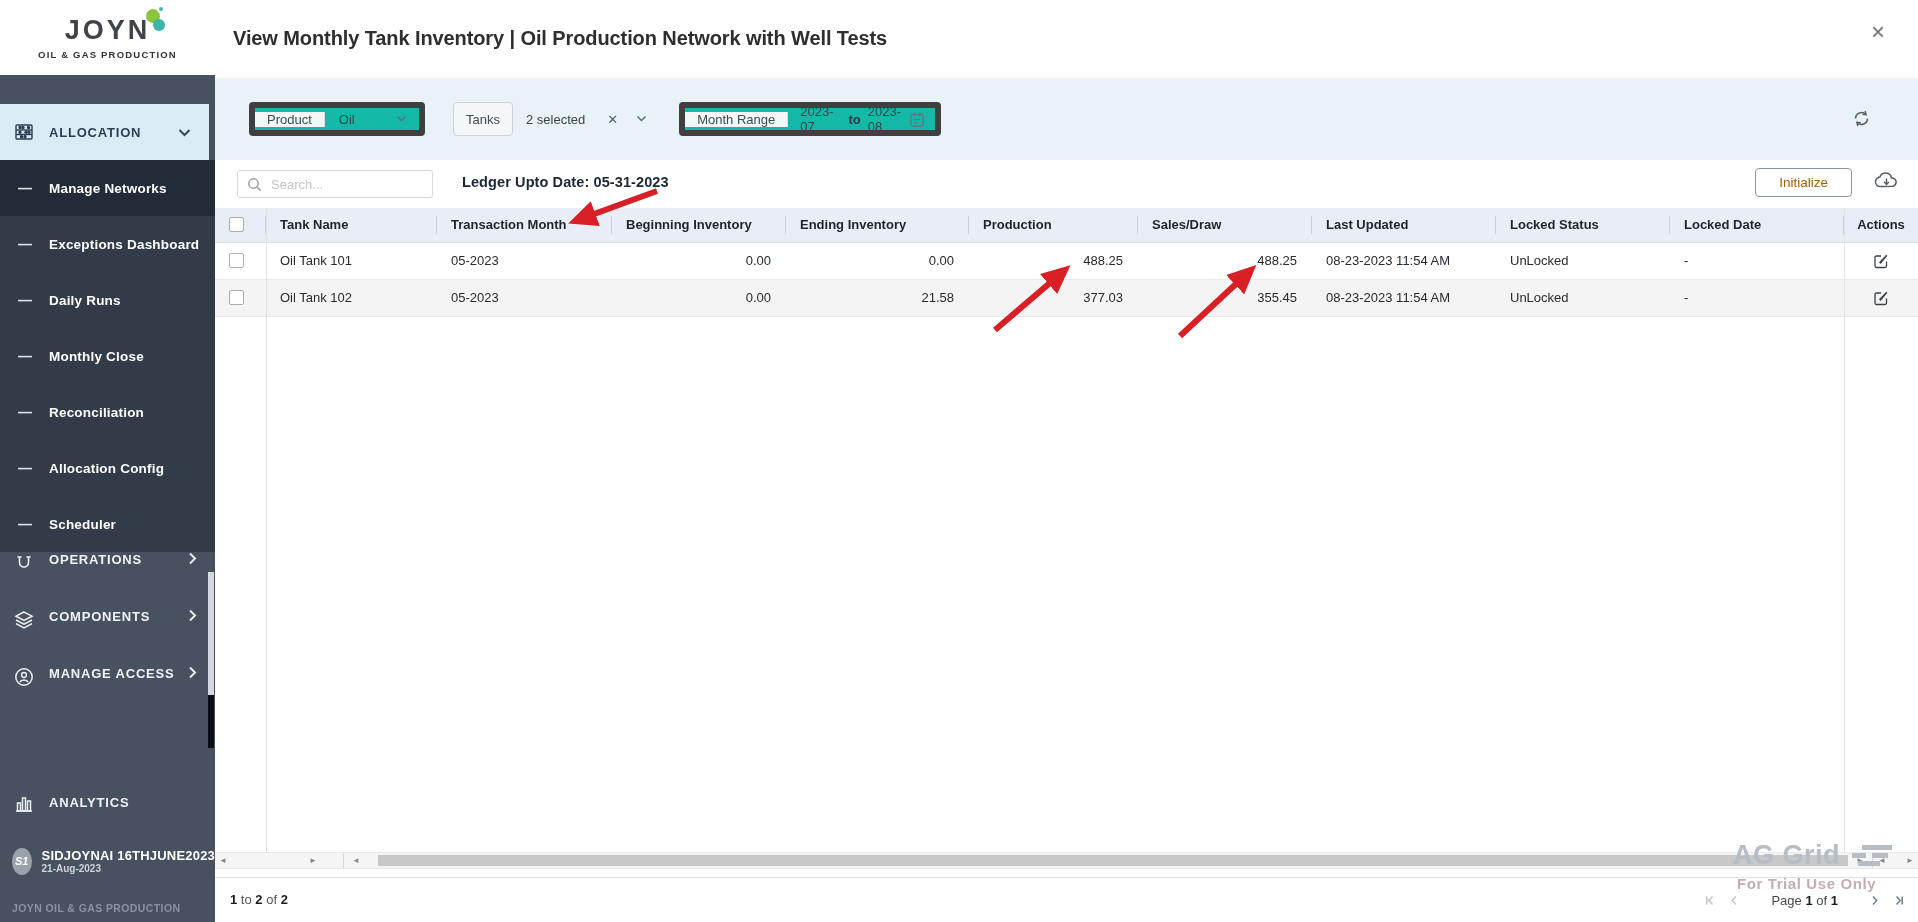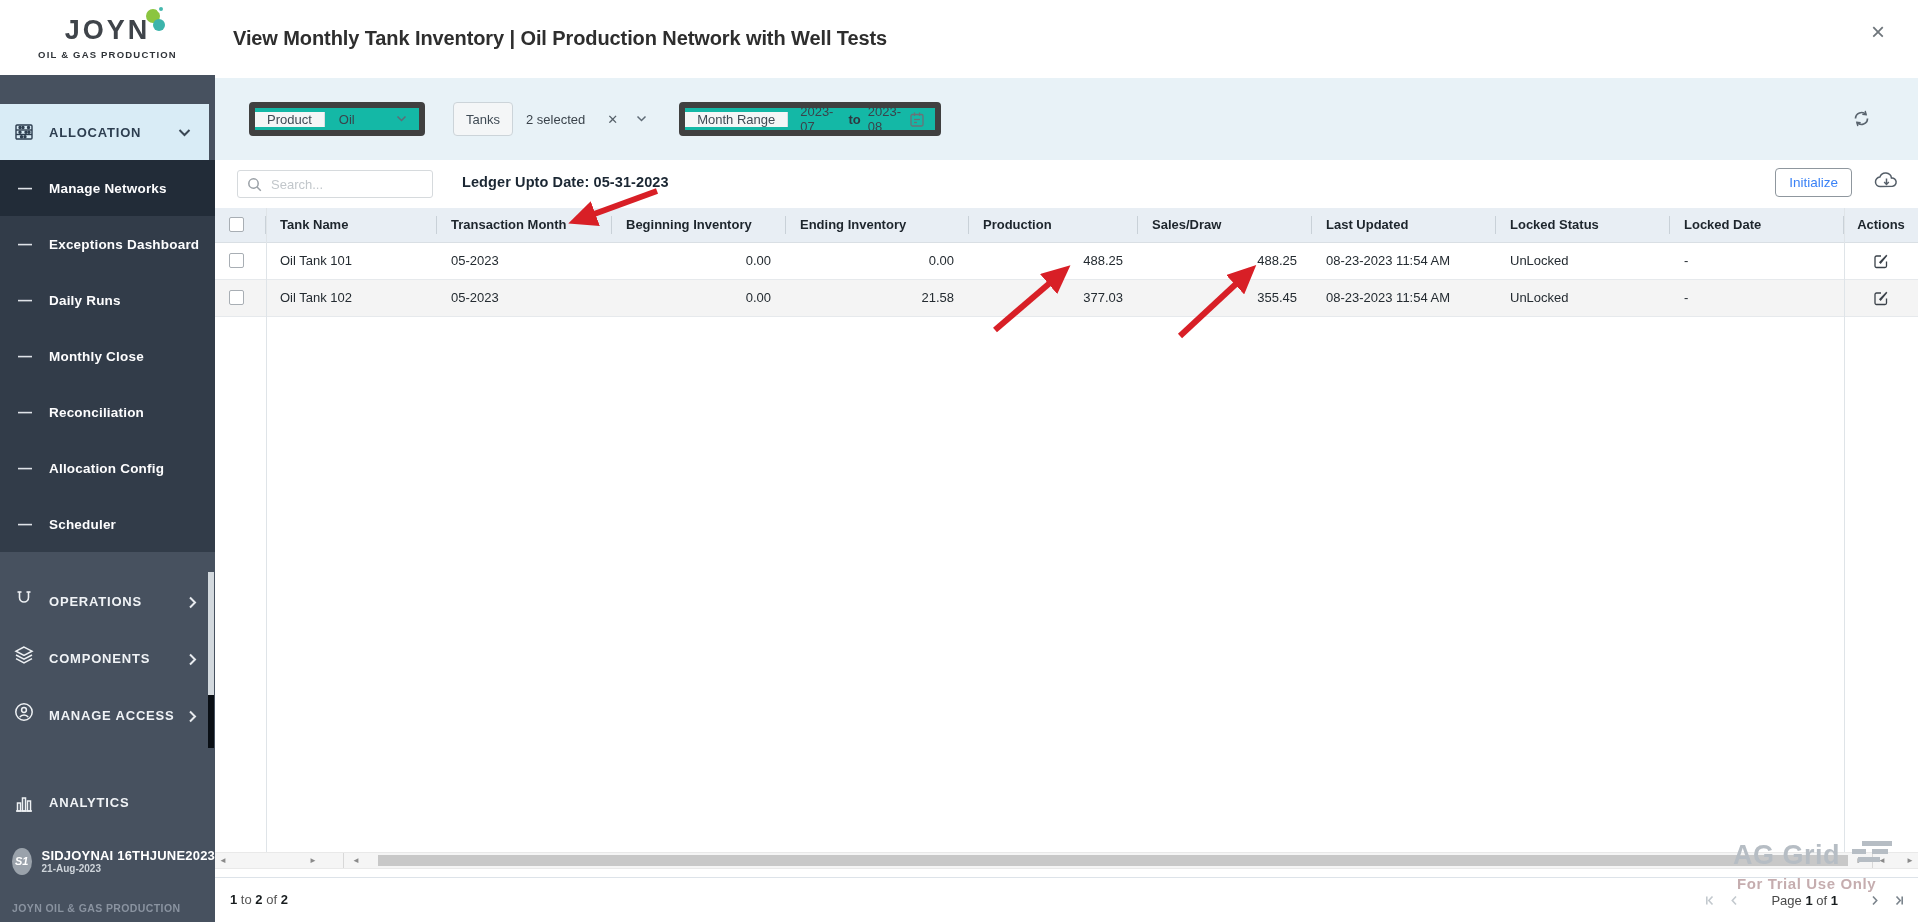"Initialize" .init-btn { color: #3b82f6 -> #a16207; padding: 0 13px -> 0 23px }
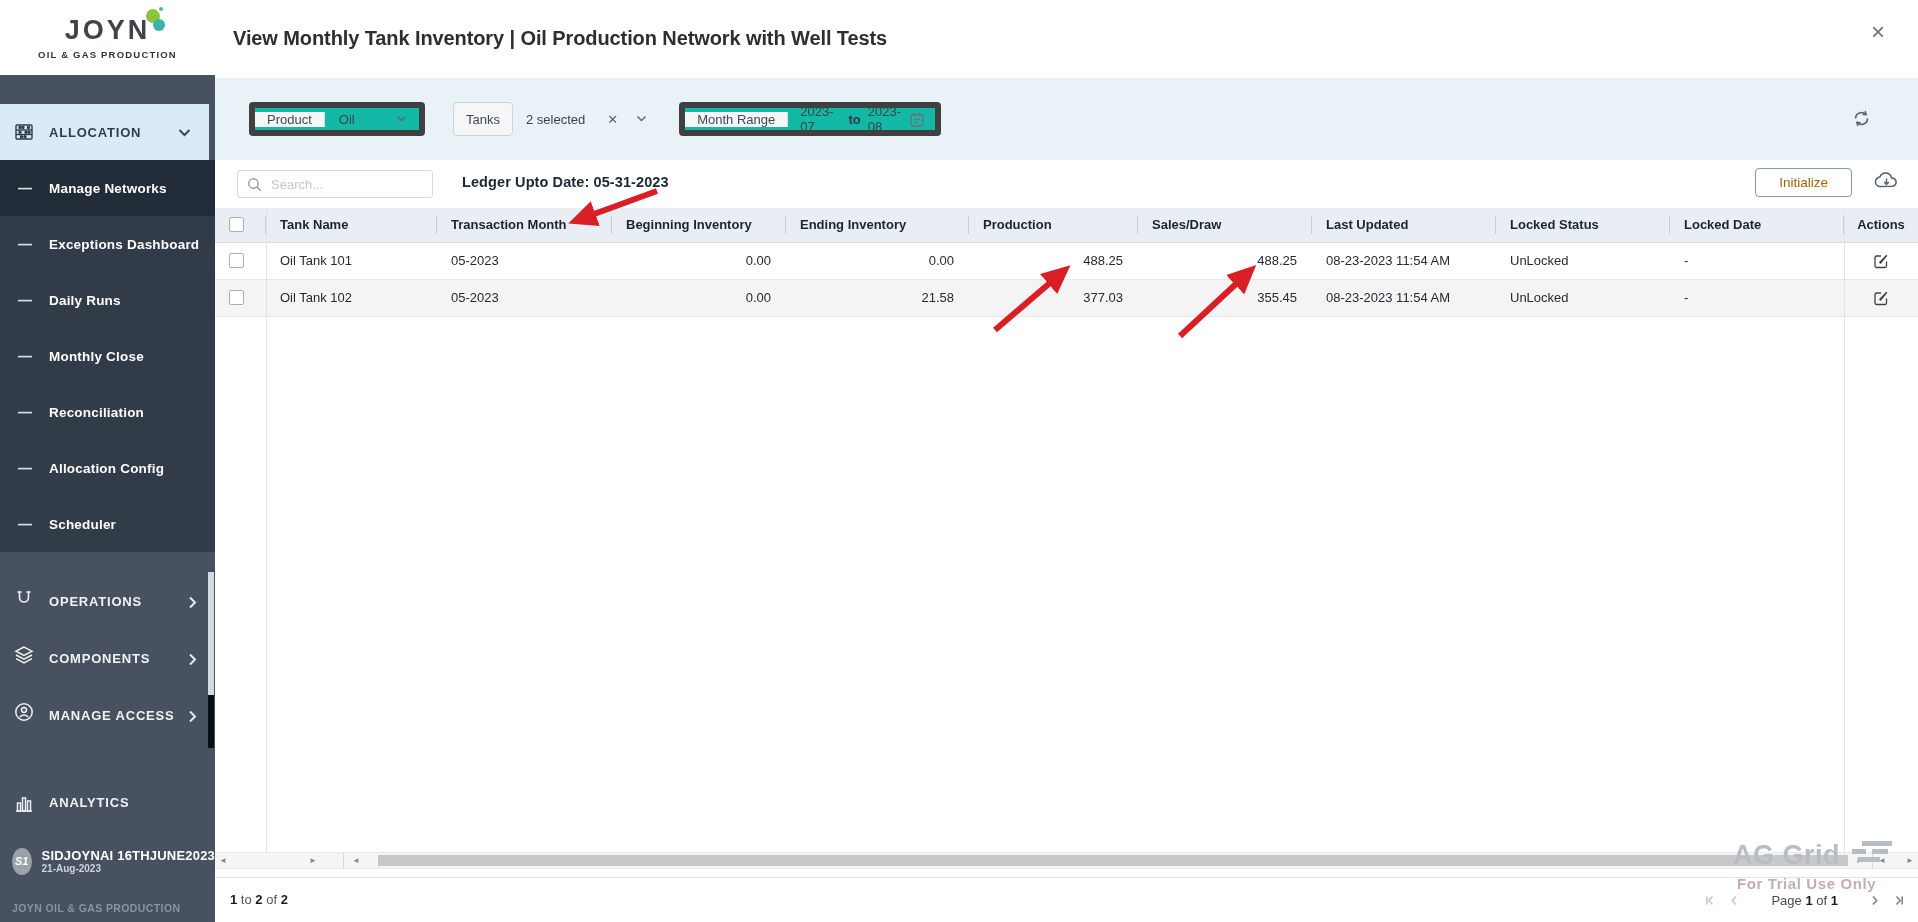"OPERATIONS" .section-row { align-items: flex-end -> flex-start }
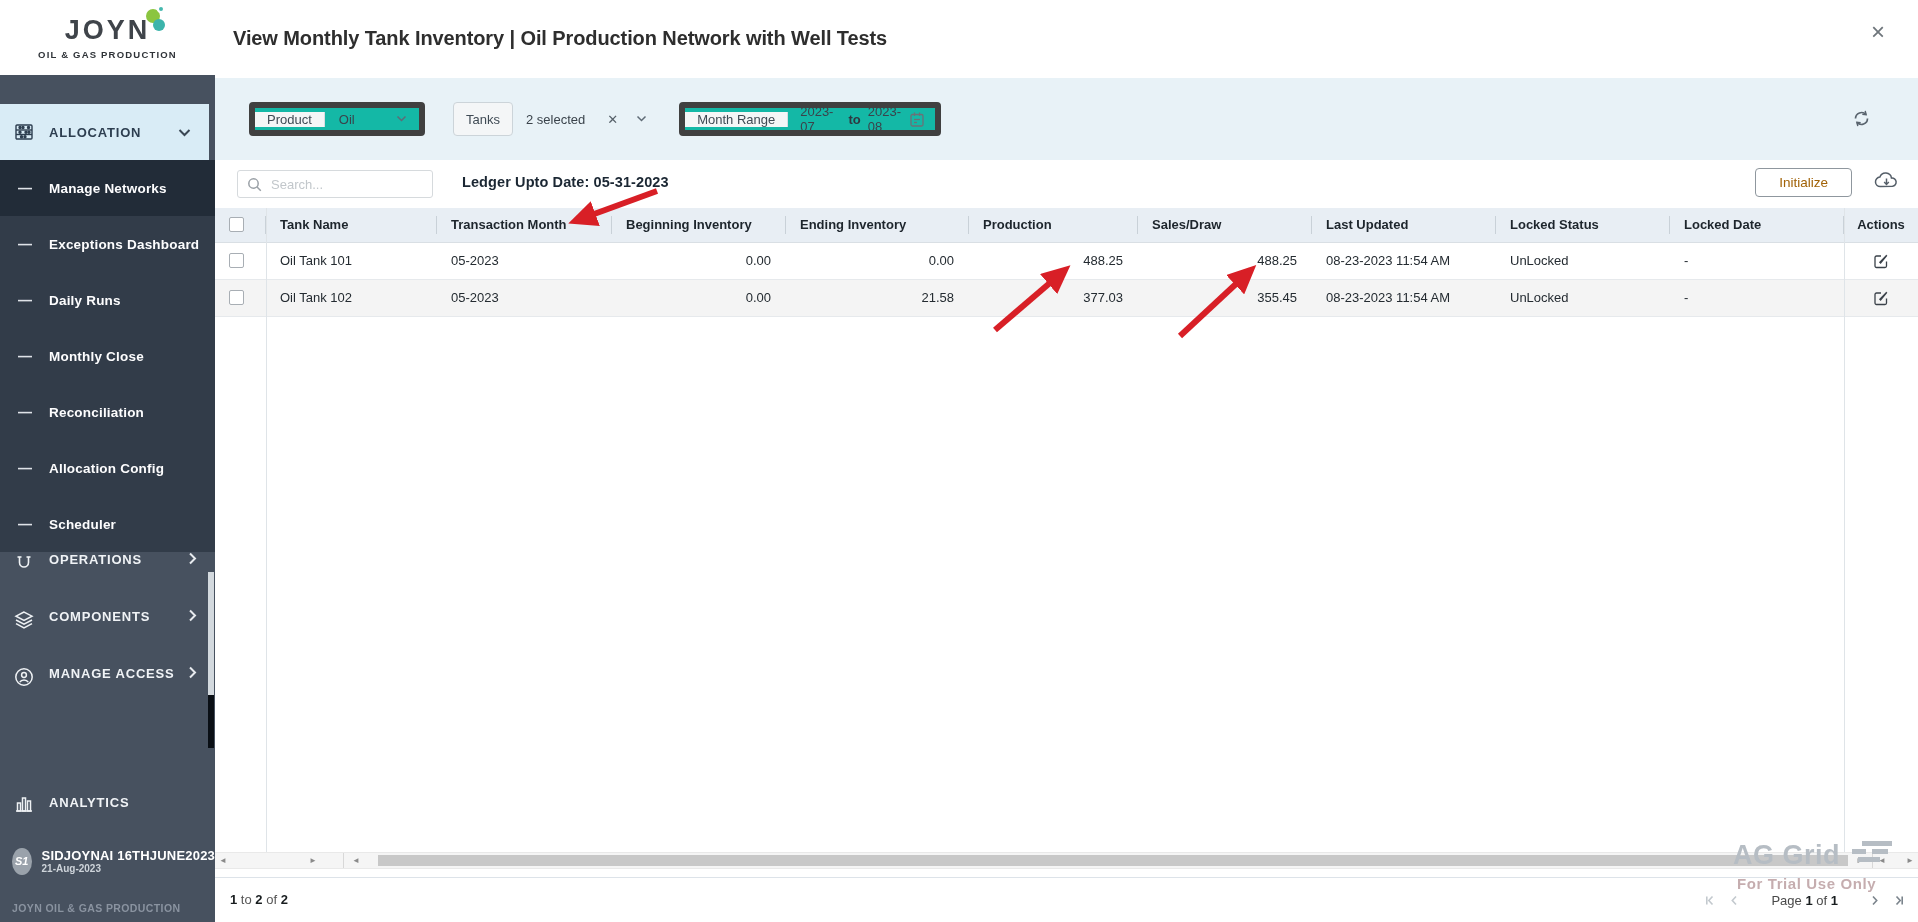"AG Grid" .wm-title-row { align-items: flex-start -> center }
